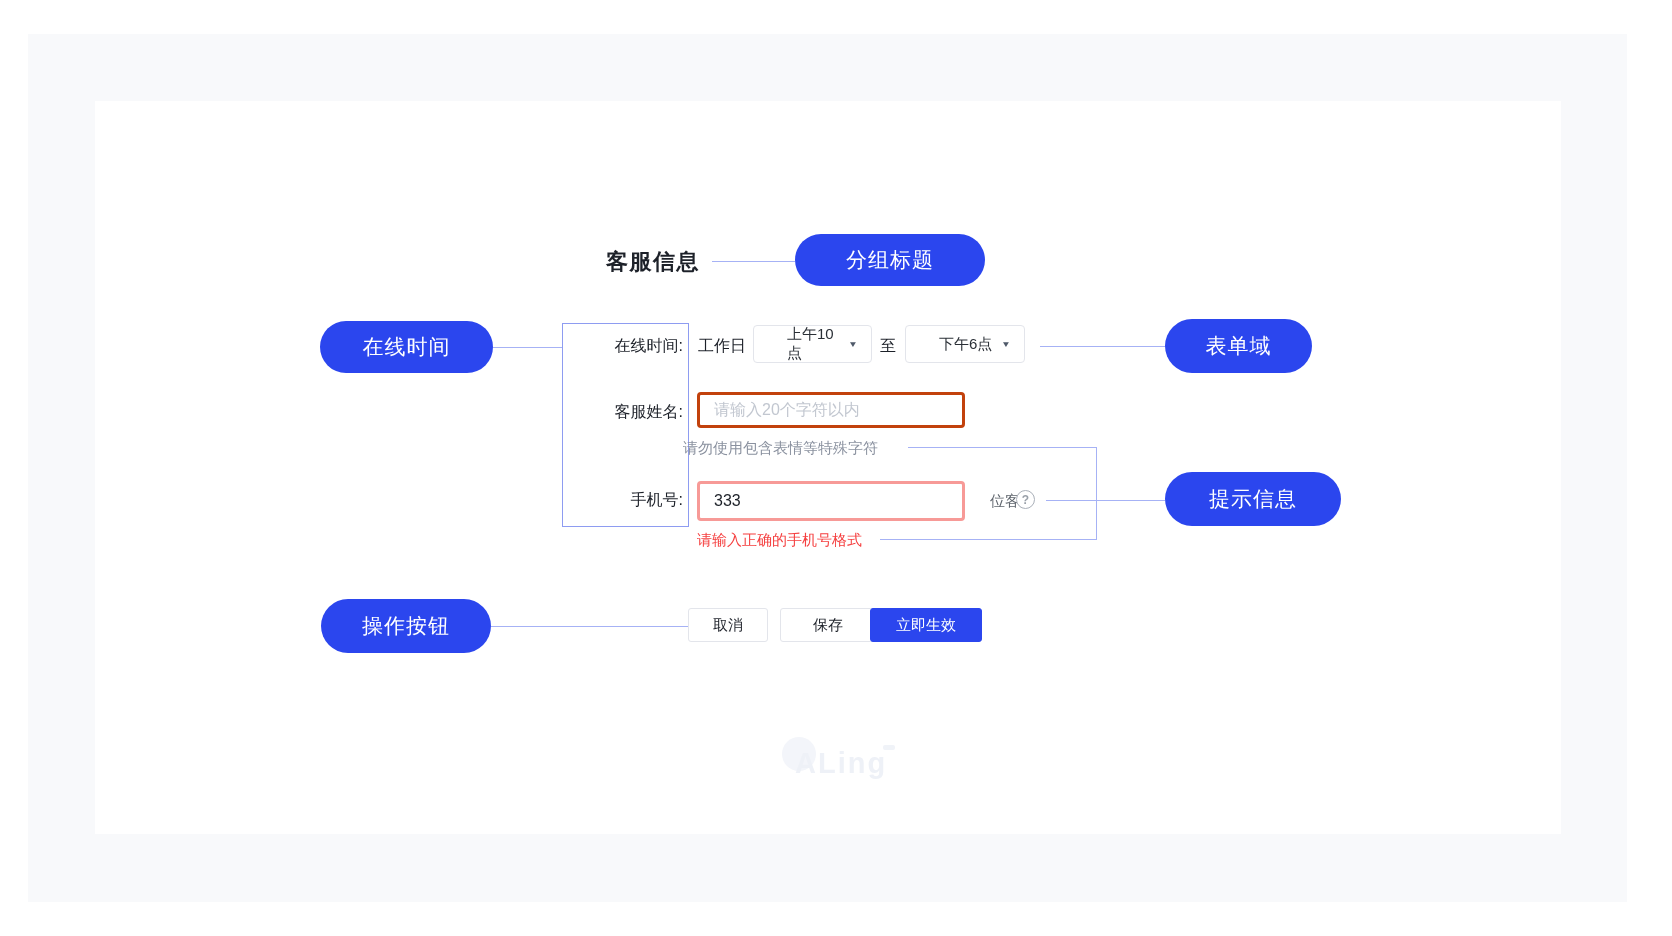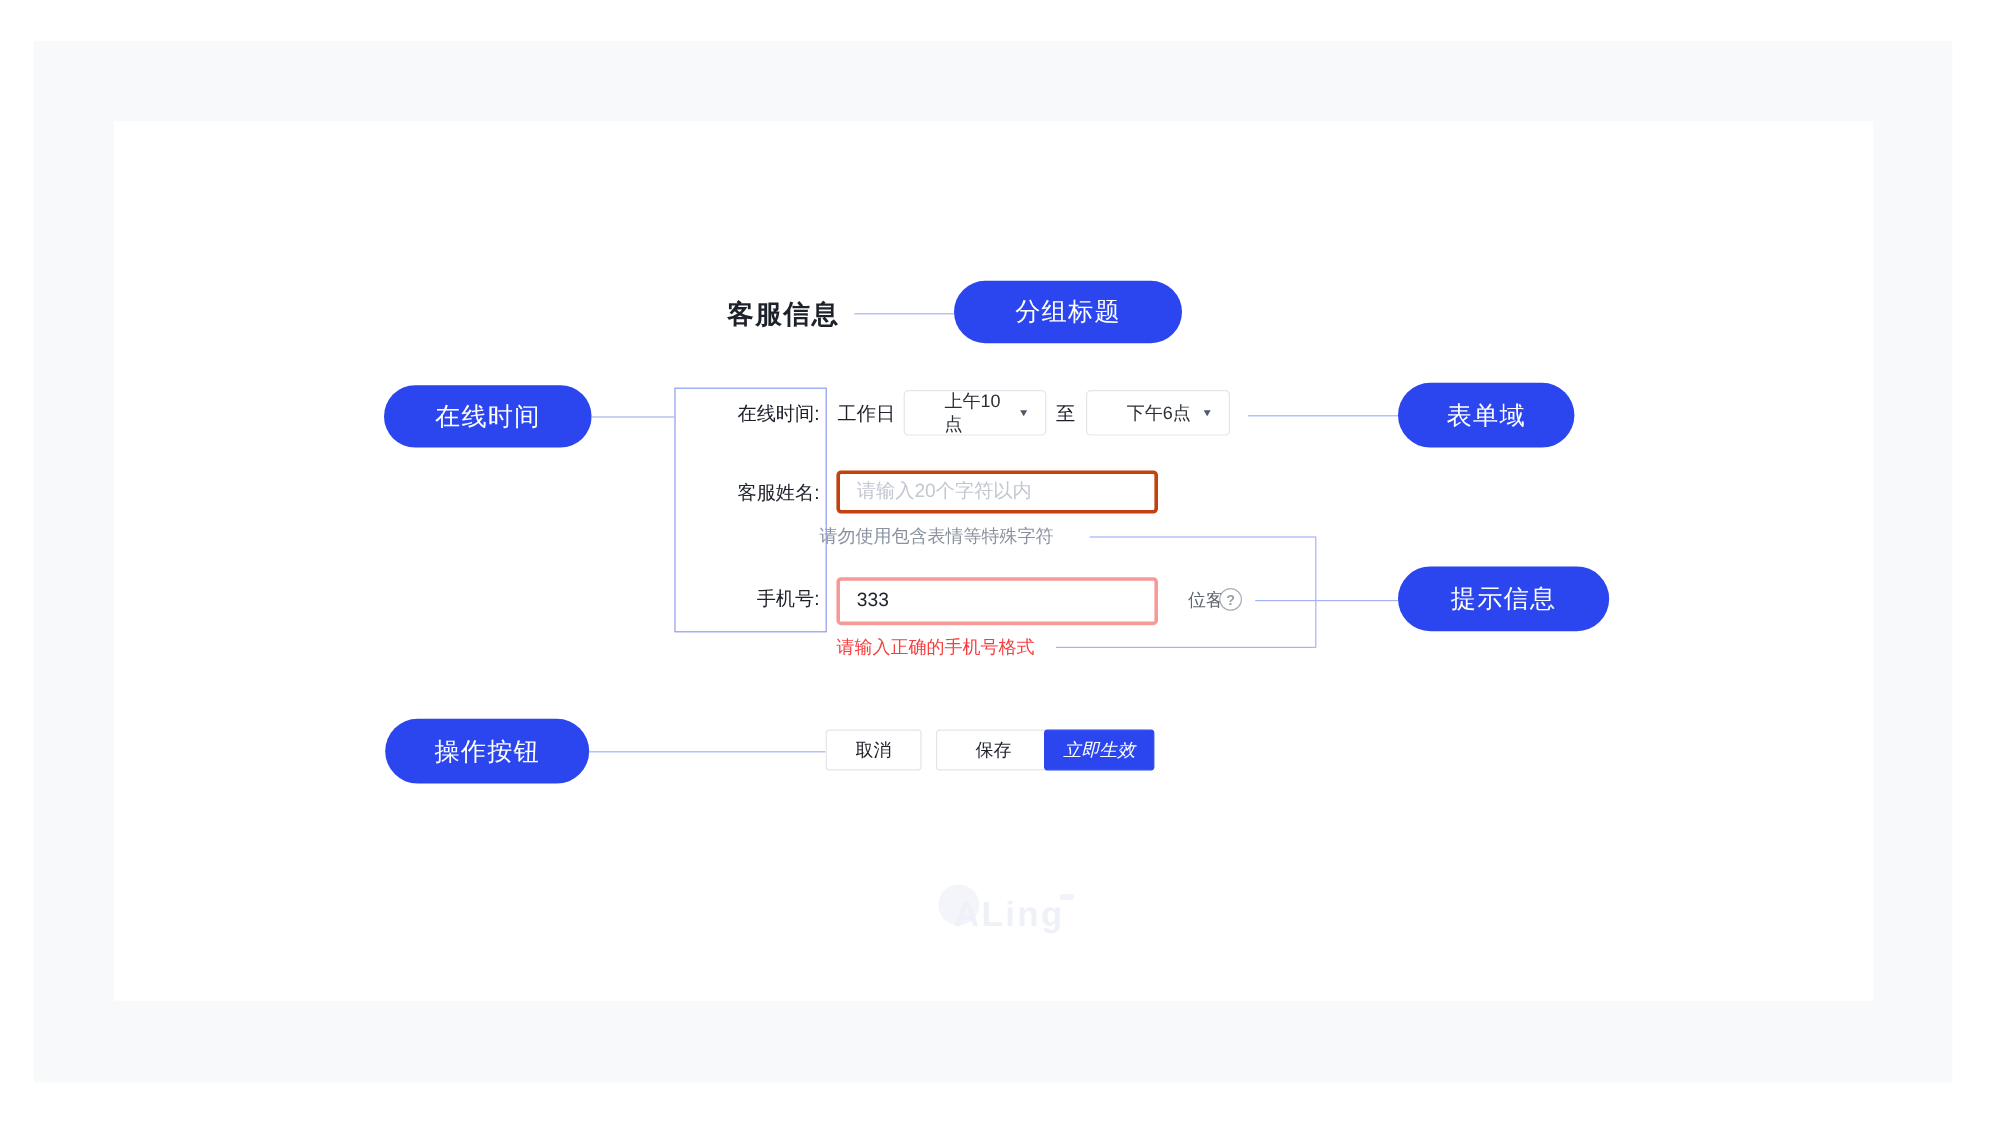"立即生效" div.btn { font-style: italic -> none; width: 92px -> 112px }
